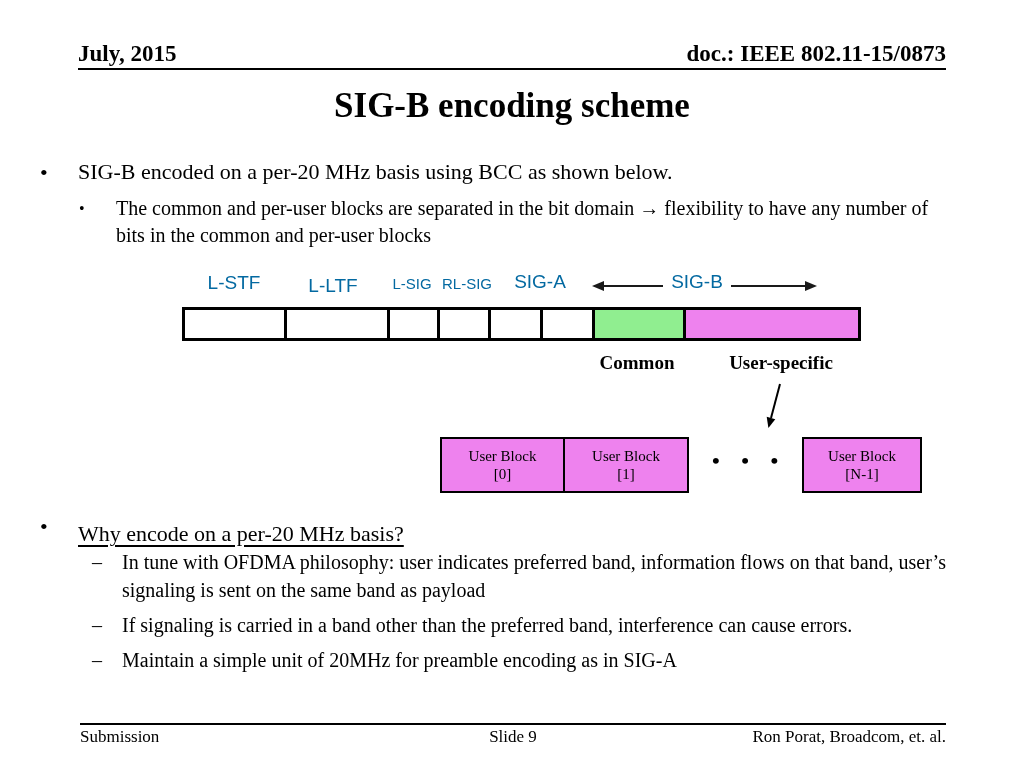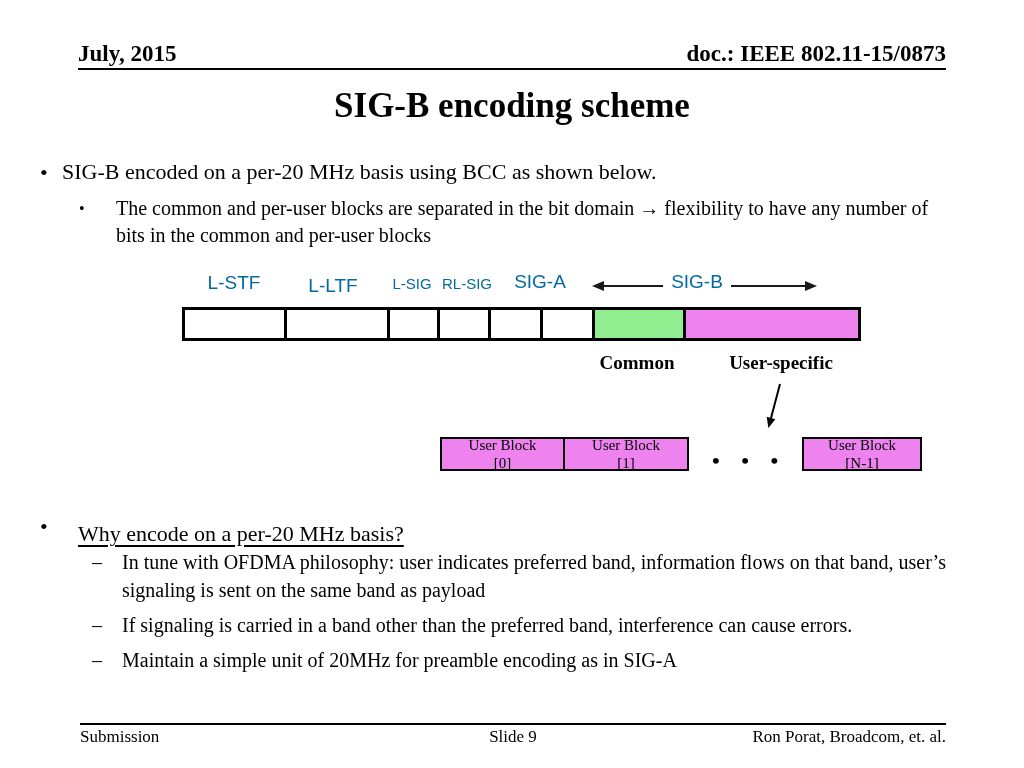"SIG-B encoded on a per-20" div.bullet-text { left: 62px -> 78px }
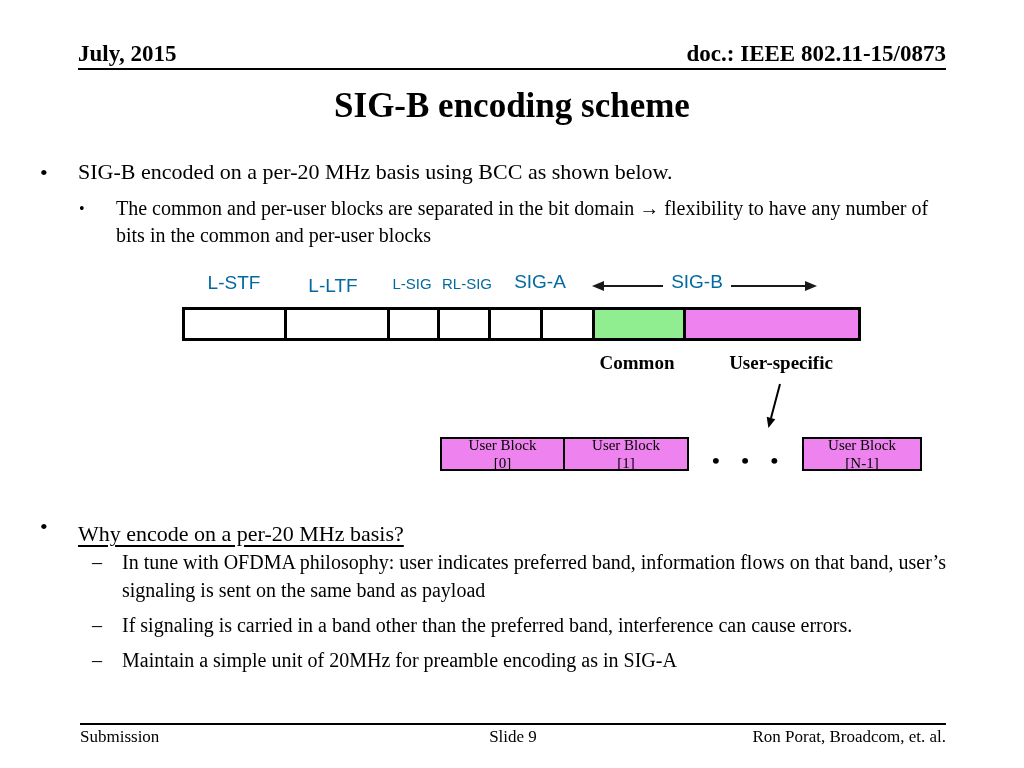"User Block" .ublock { height: 34px -> 56px }
